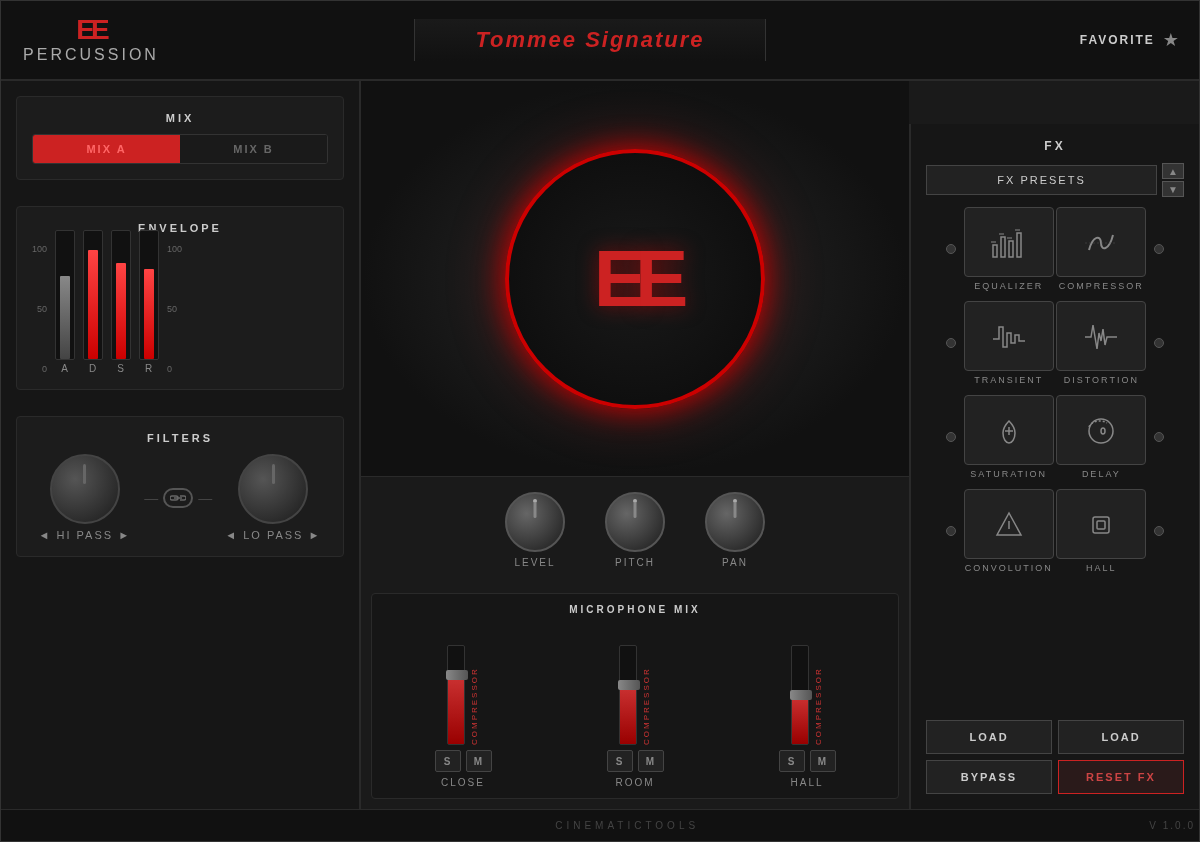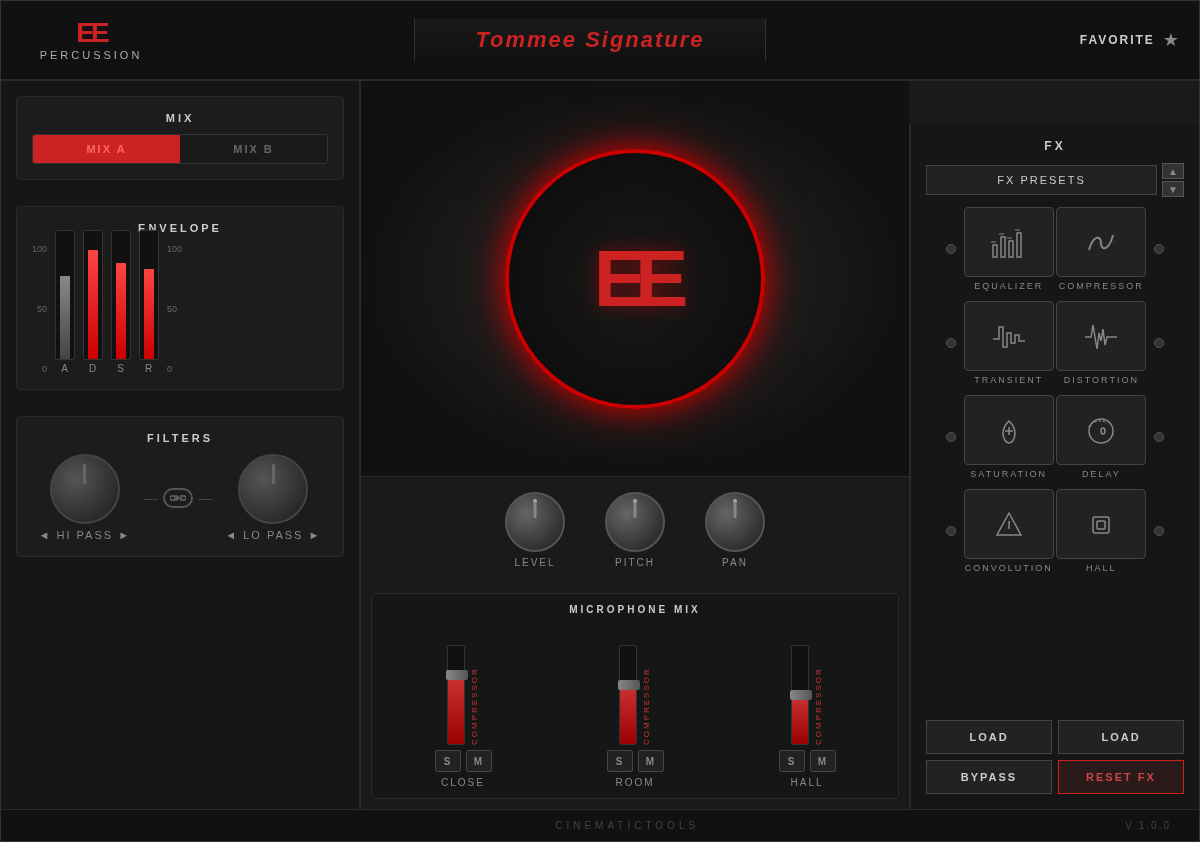"PERCUSSION" .logo-text { font-size: 11px -> 16px }
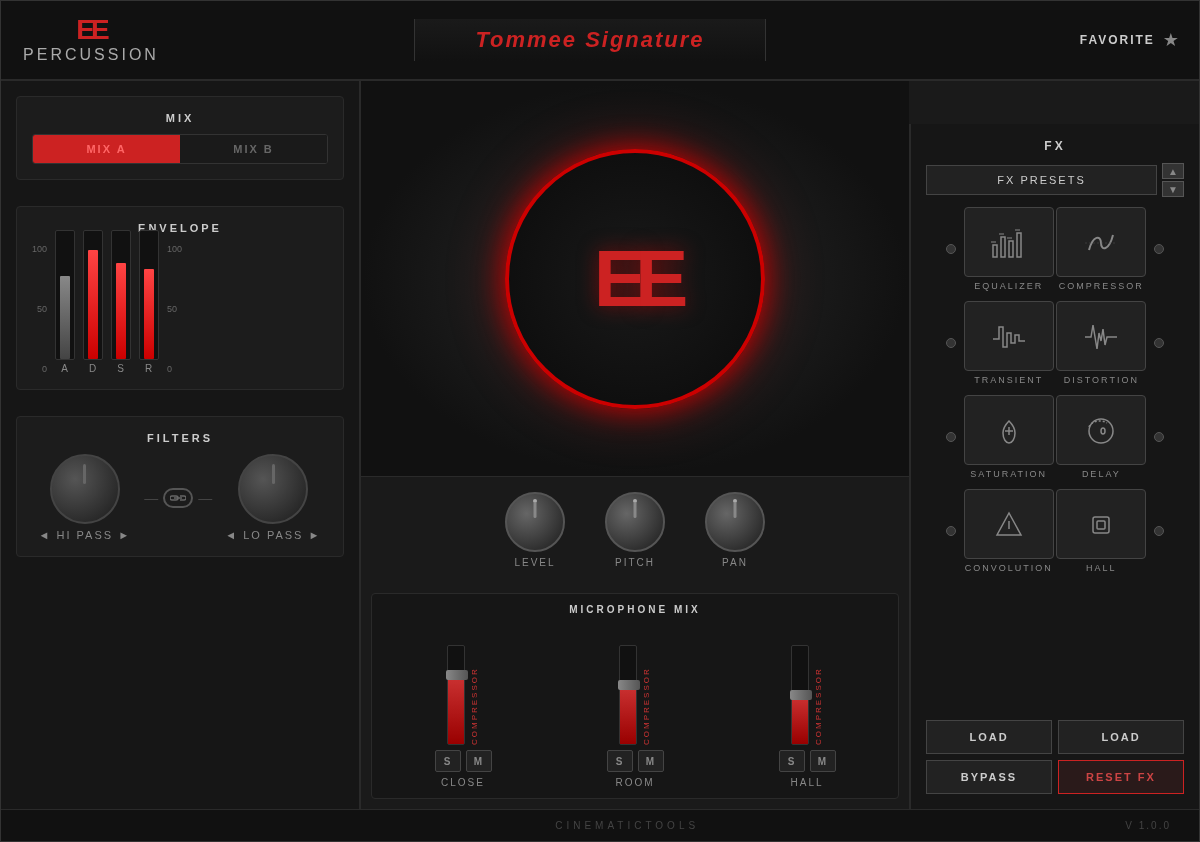"CINEMATICTOOLS" .footer { padding: 0 28px -> 0 4px }
